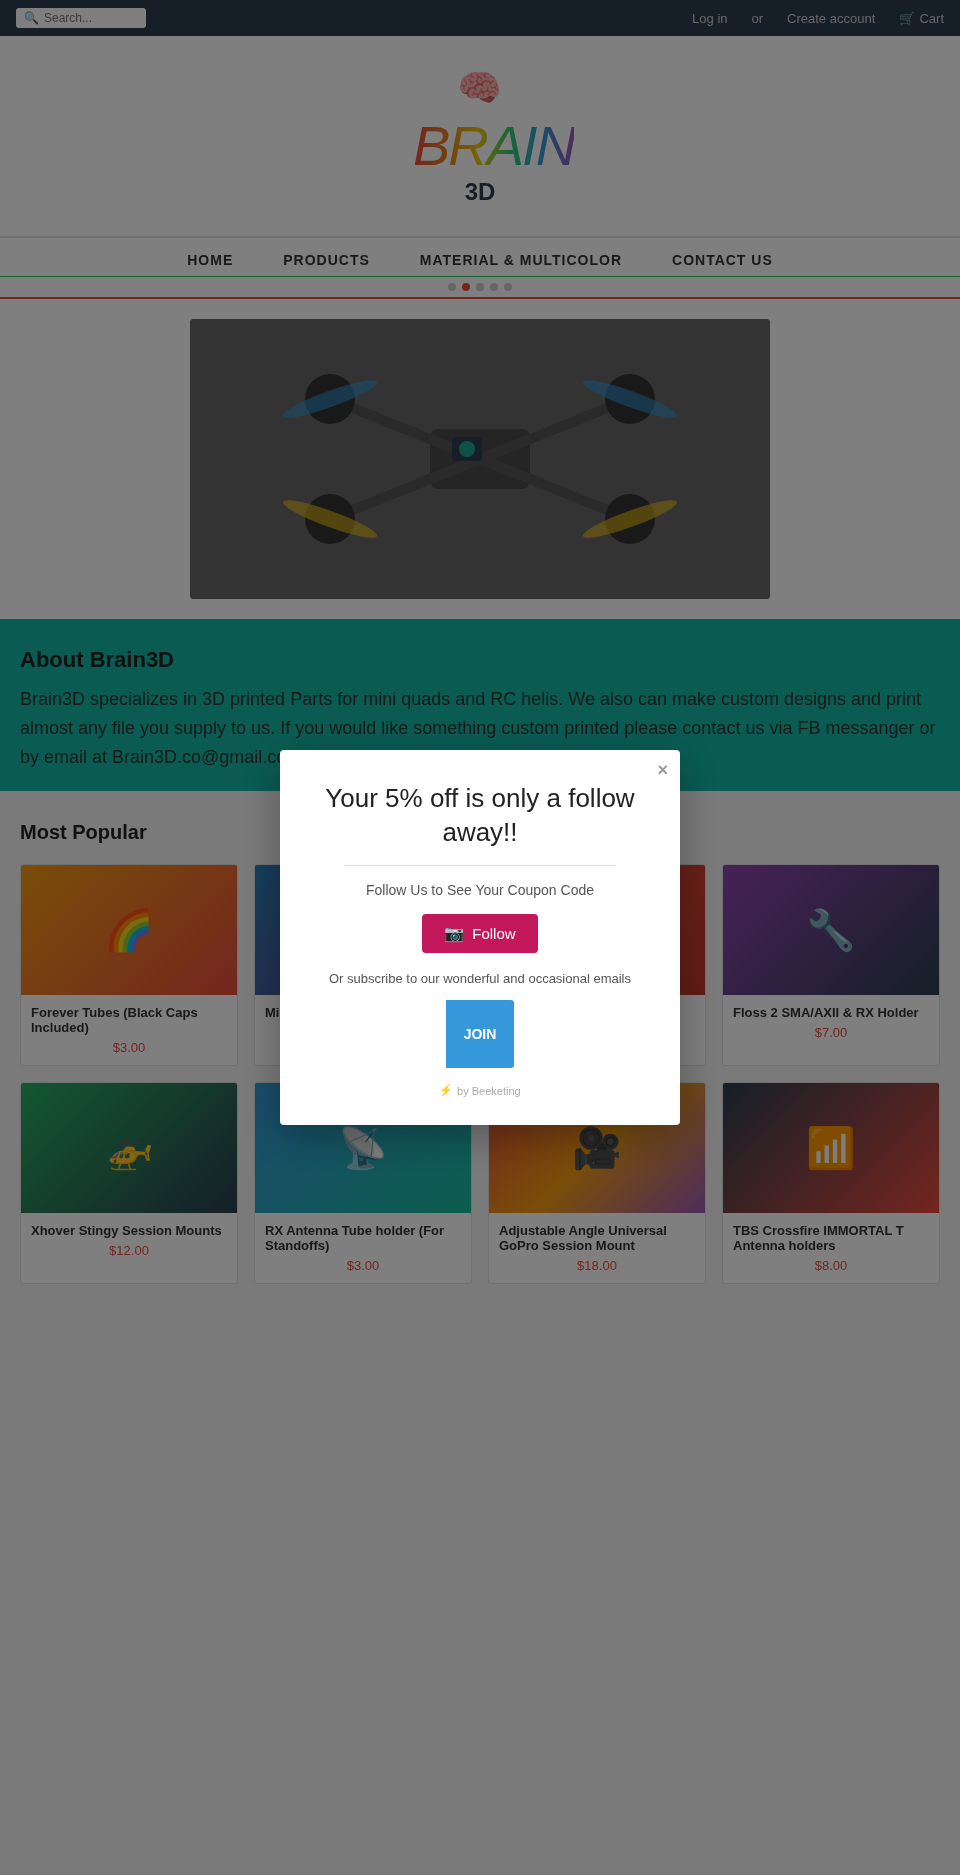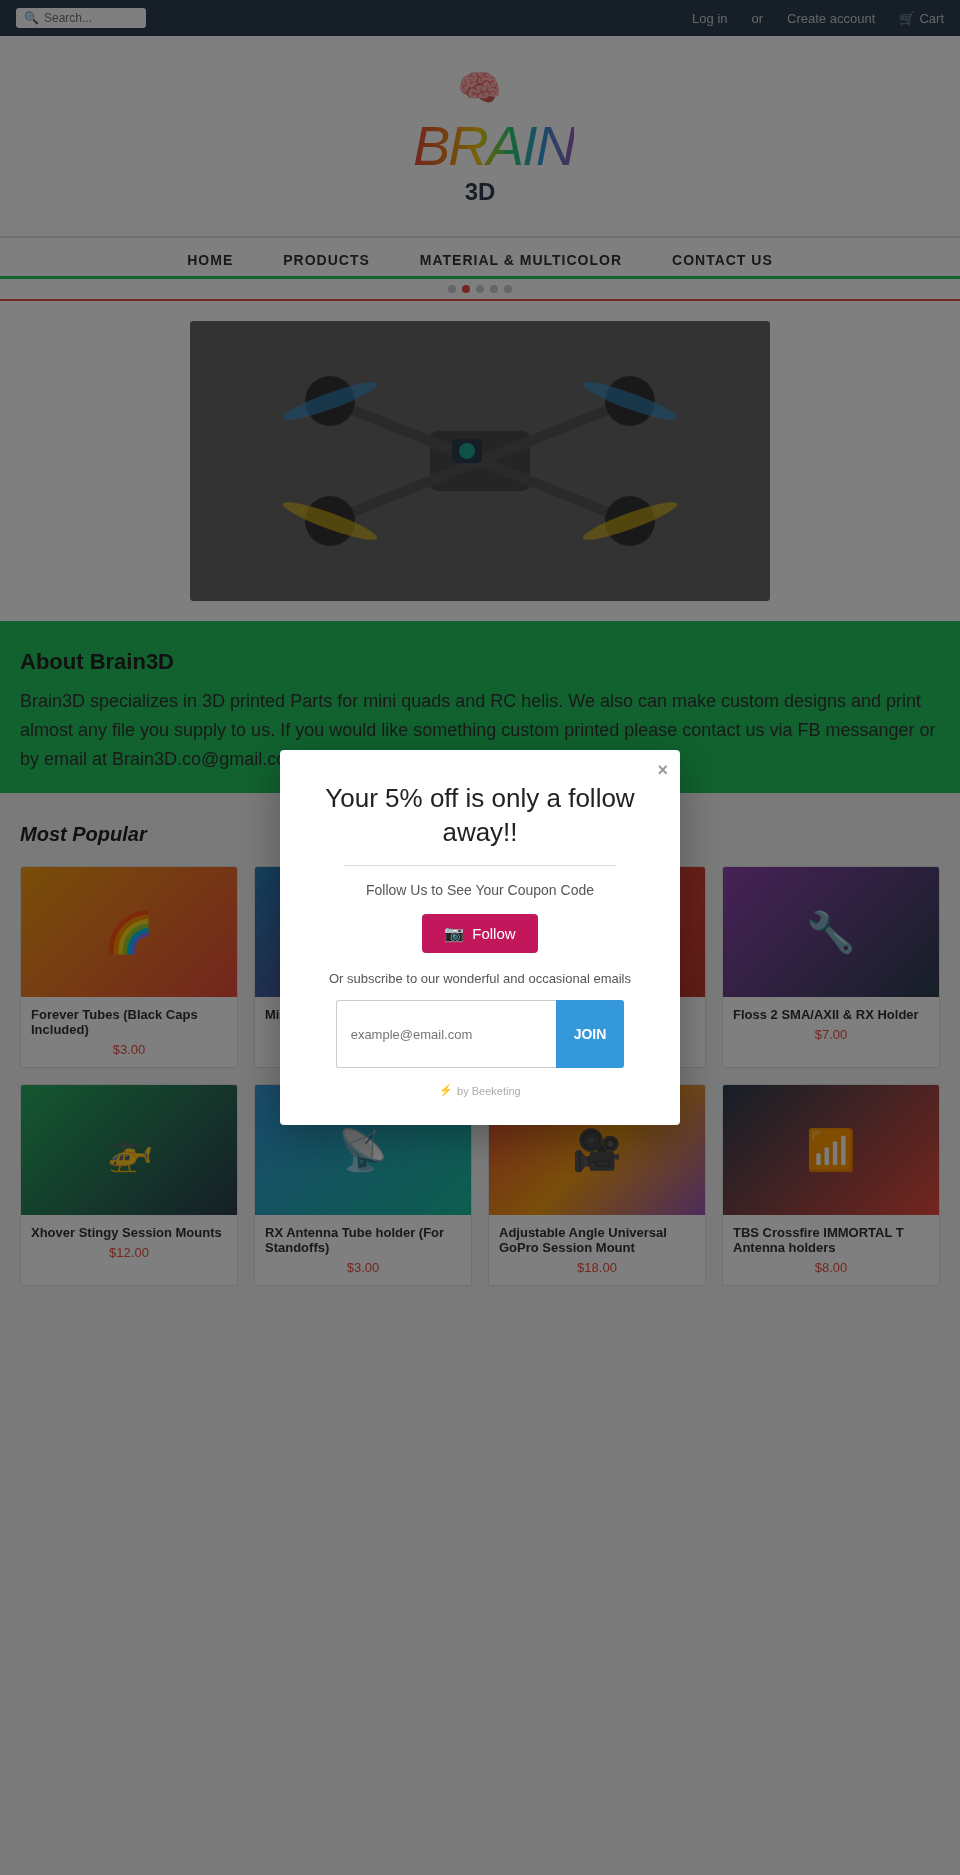"HOME" nav { border-bottom: 3px solid #22c55e -> 1px solid #22c55e }
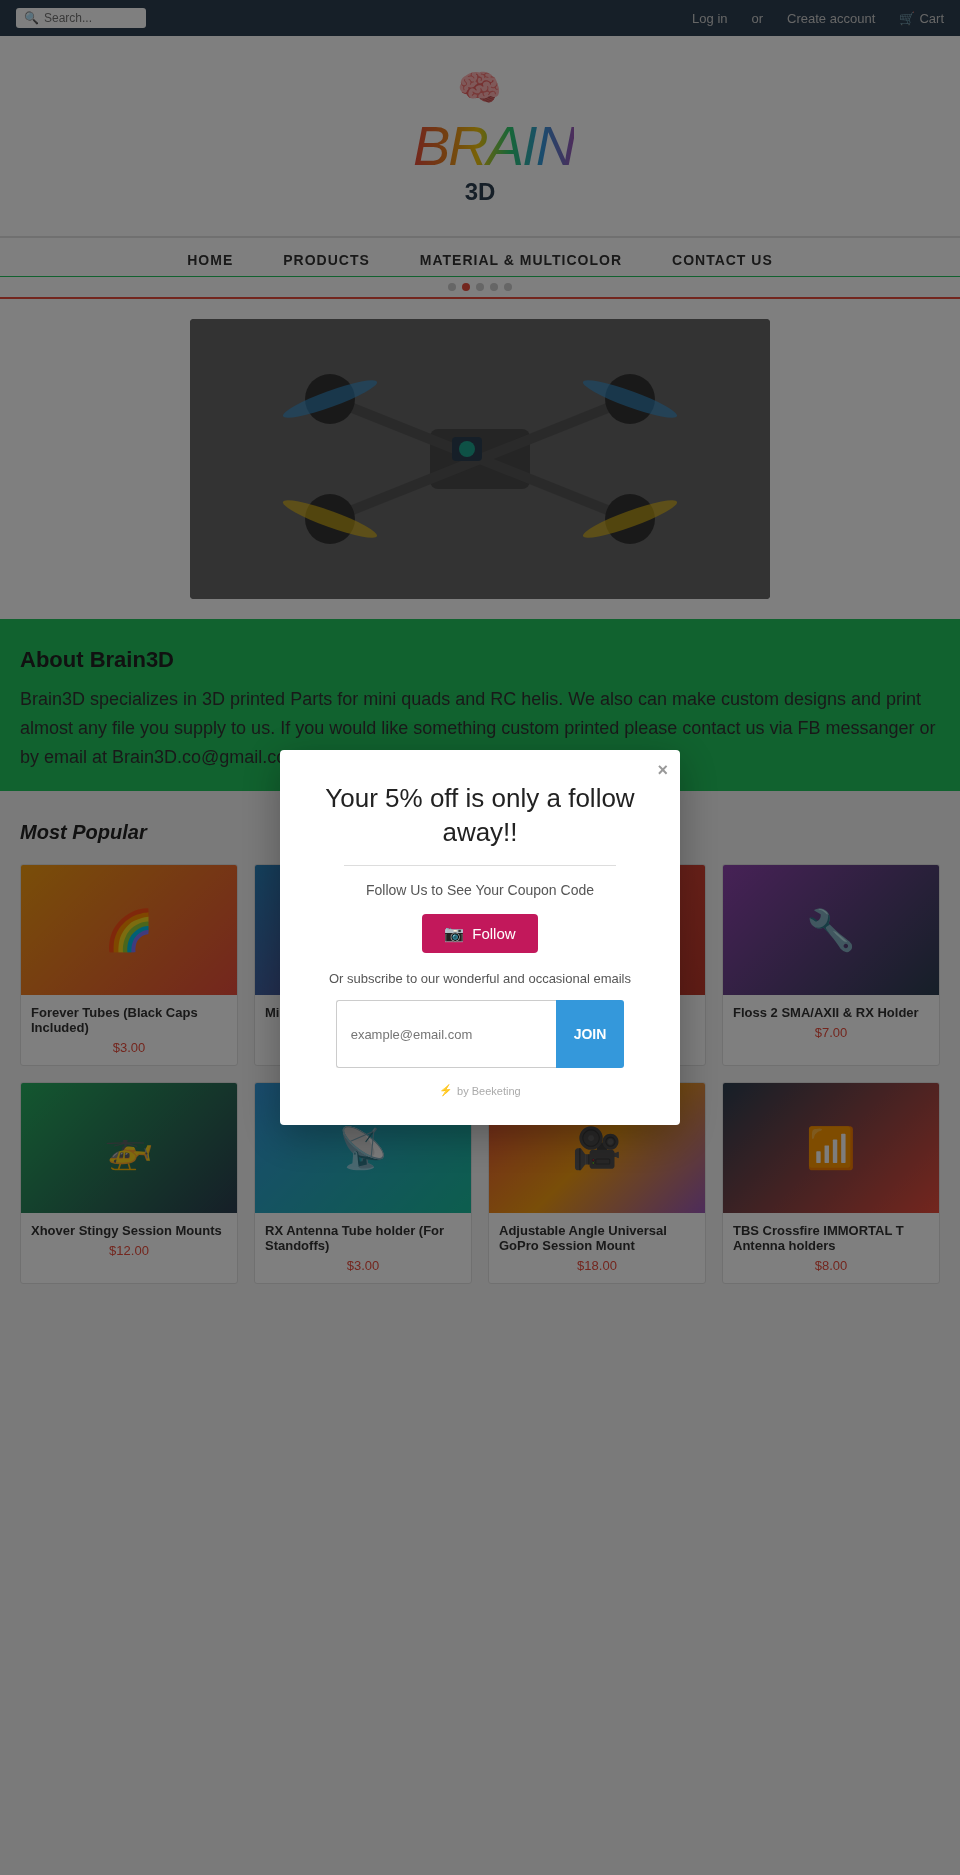"About Brain3D" .about-section { background: #22c55e -> #14b8a6 }
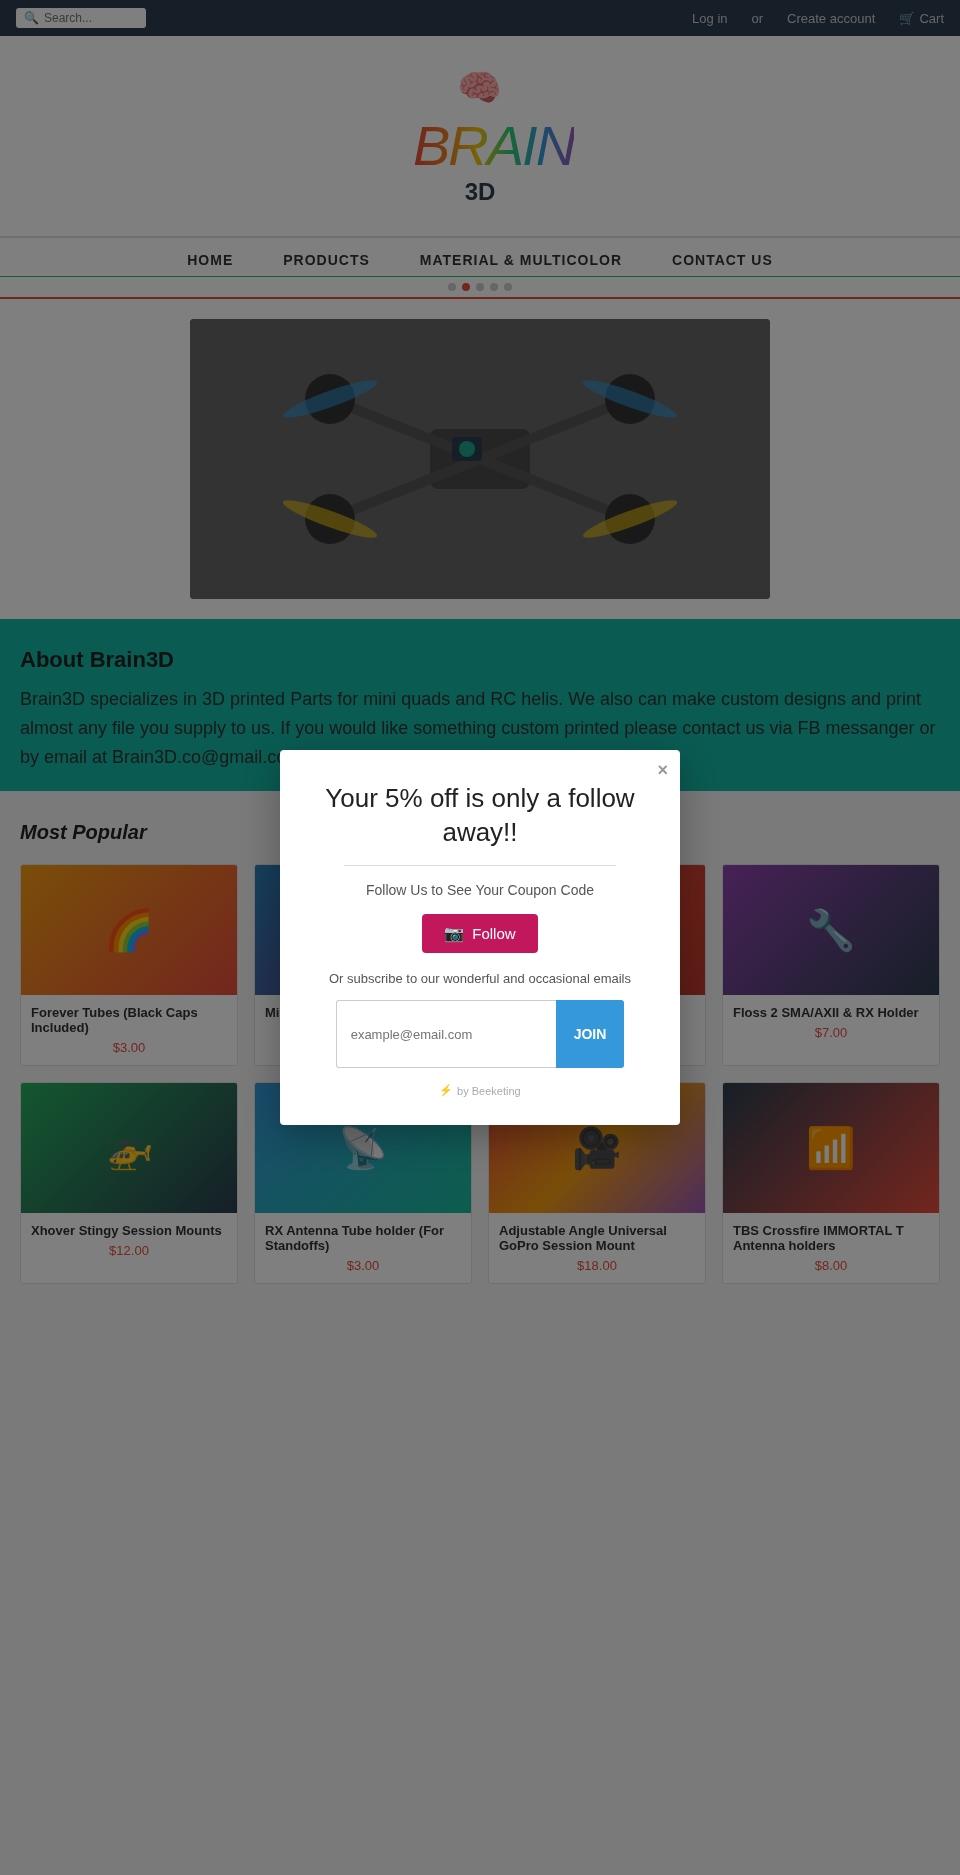"Most Popular" .section-title { font-style: italic -> none }
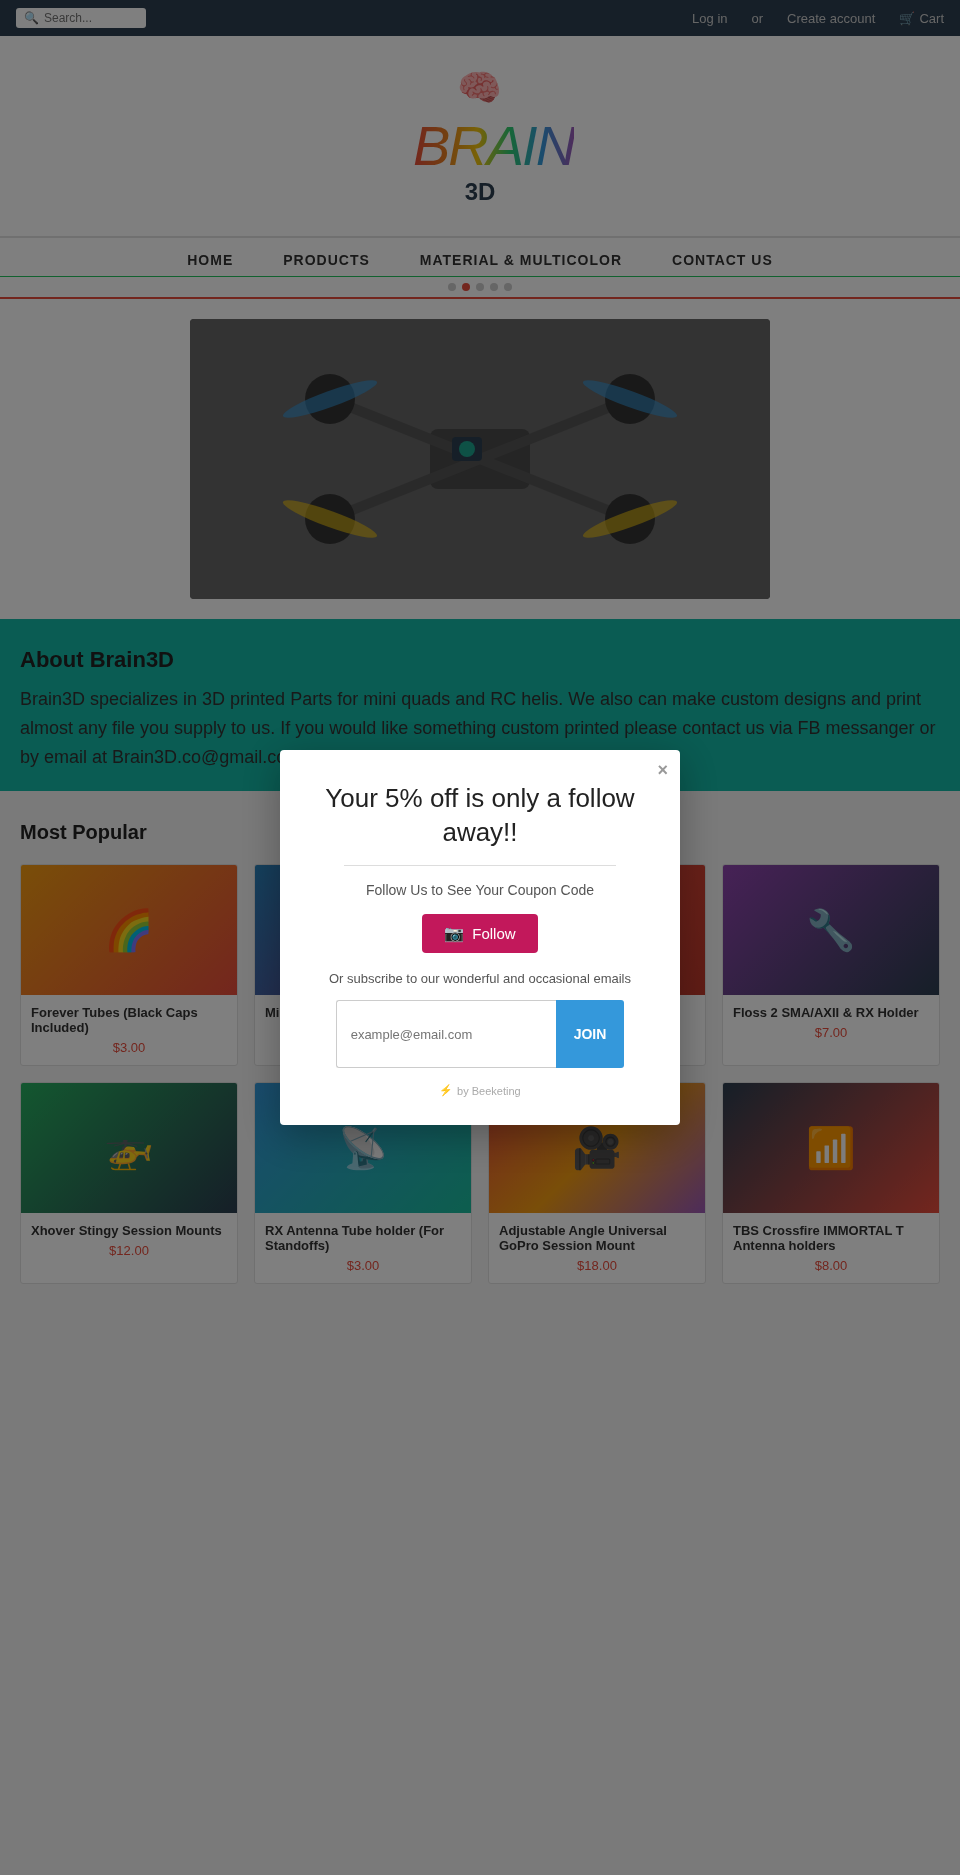"example@email.com" input { html: <input> -> none }
